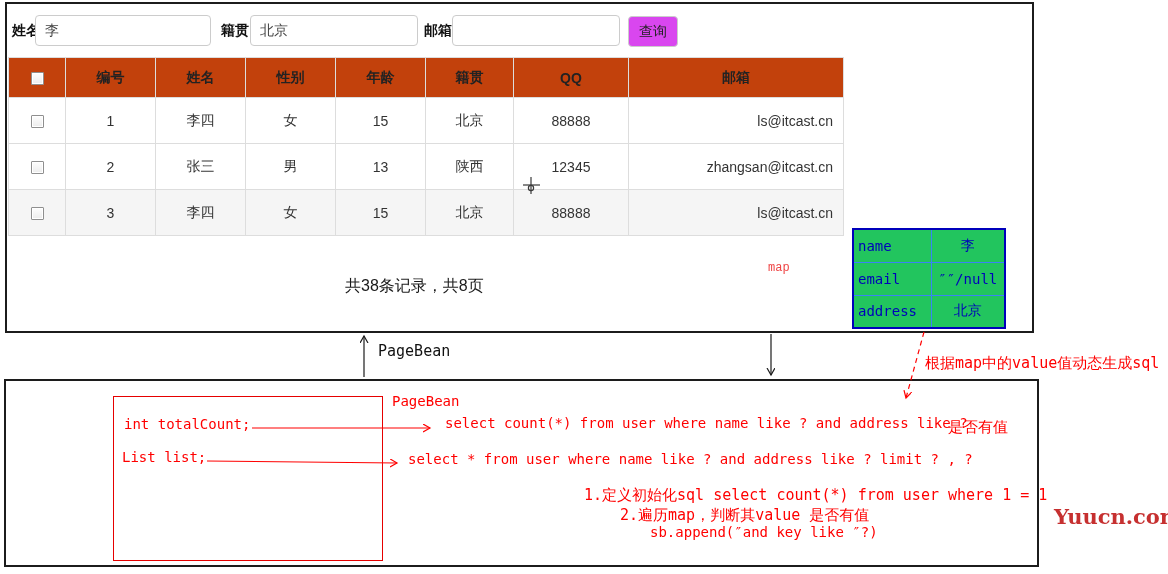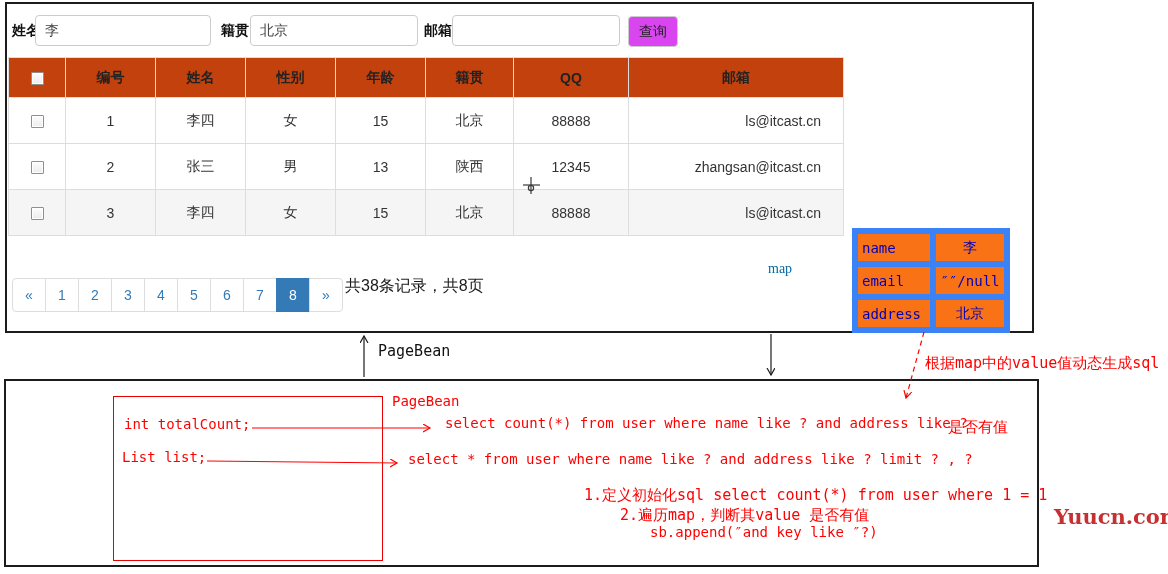"ls@itcast.cn" table.data td.email, table.data th.email { padding-right: 22px -> 10px }
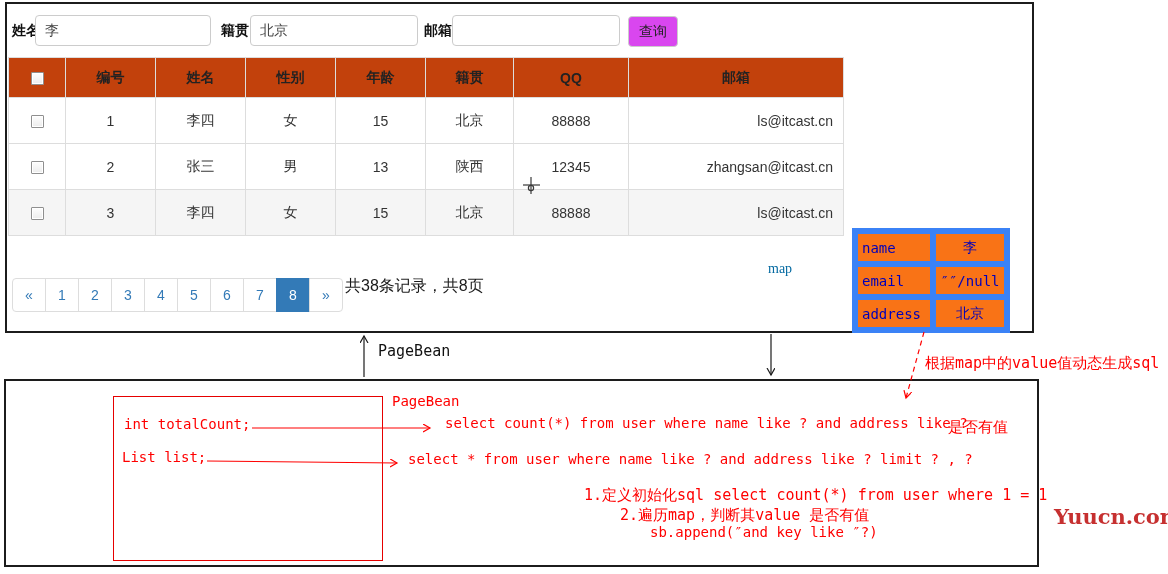"name" table.map td { background: #f97316 -> #22c55e; border: 6px solid #3b82f6 -> 1px solid #3b82f6 }
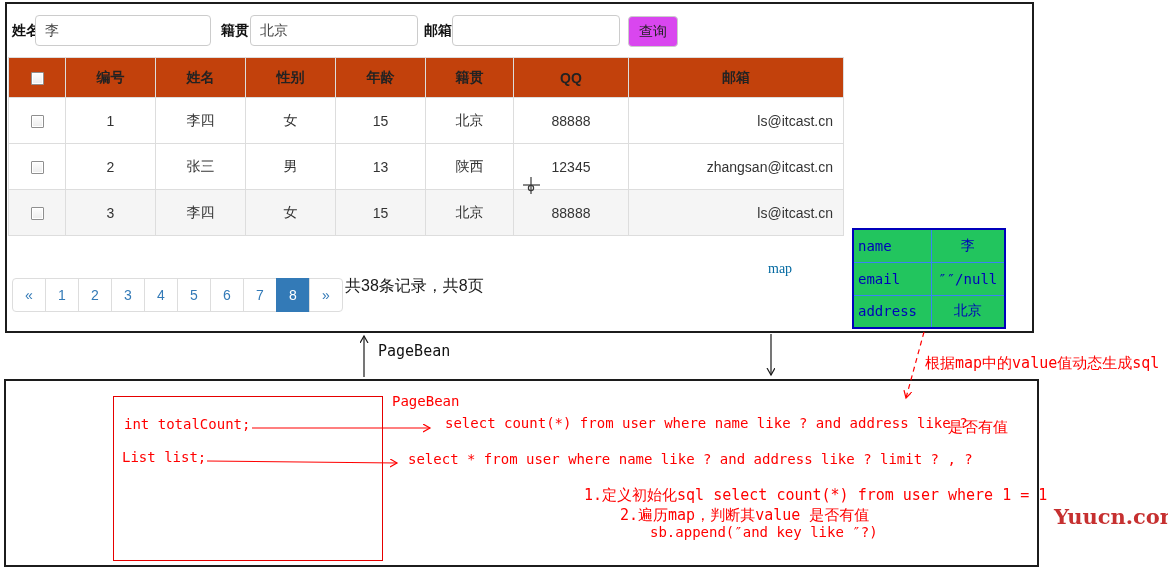"map" .map-label { color: #0369a1 -> #ef4444; font-family: Liberation Serif, serif -> Liberation Mono, monospace; font-size: 14px -> 12px }
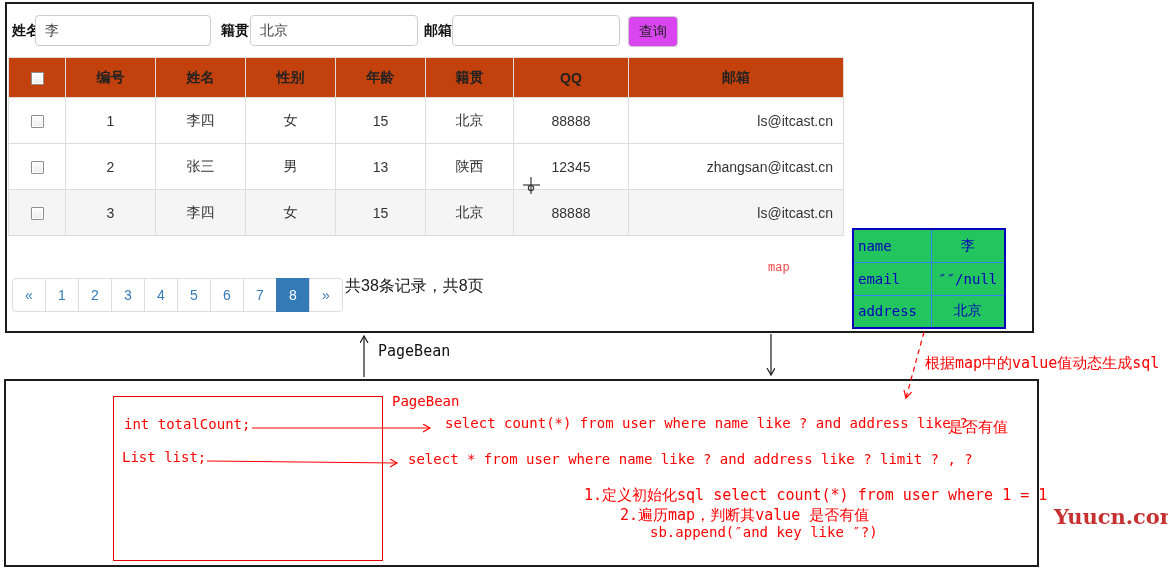"« 1 2 3 4" div.pager { html: <div> <a>«</a> <a>1</a> <a>2</a> <a>3</a> <a>4</a> <a>5</a> <a>6</a> <a>7</a> <a>8</a> <a>»</a> </div> -> none }
